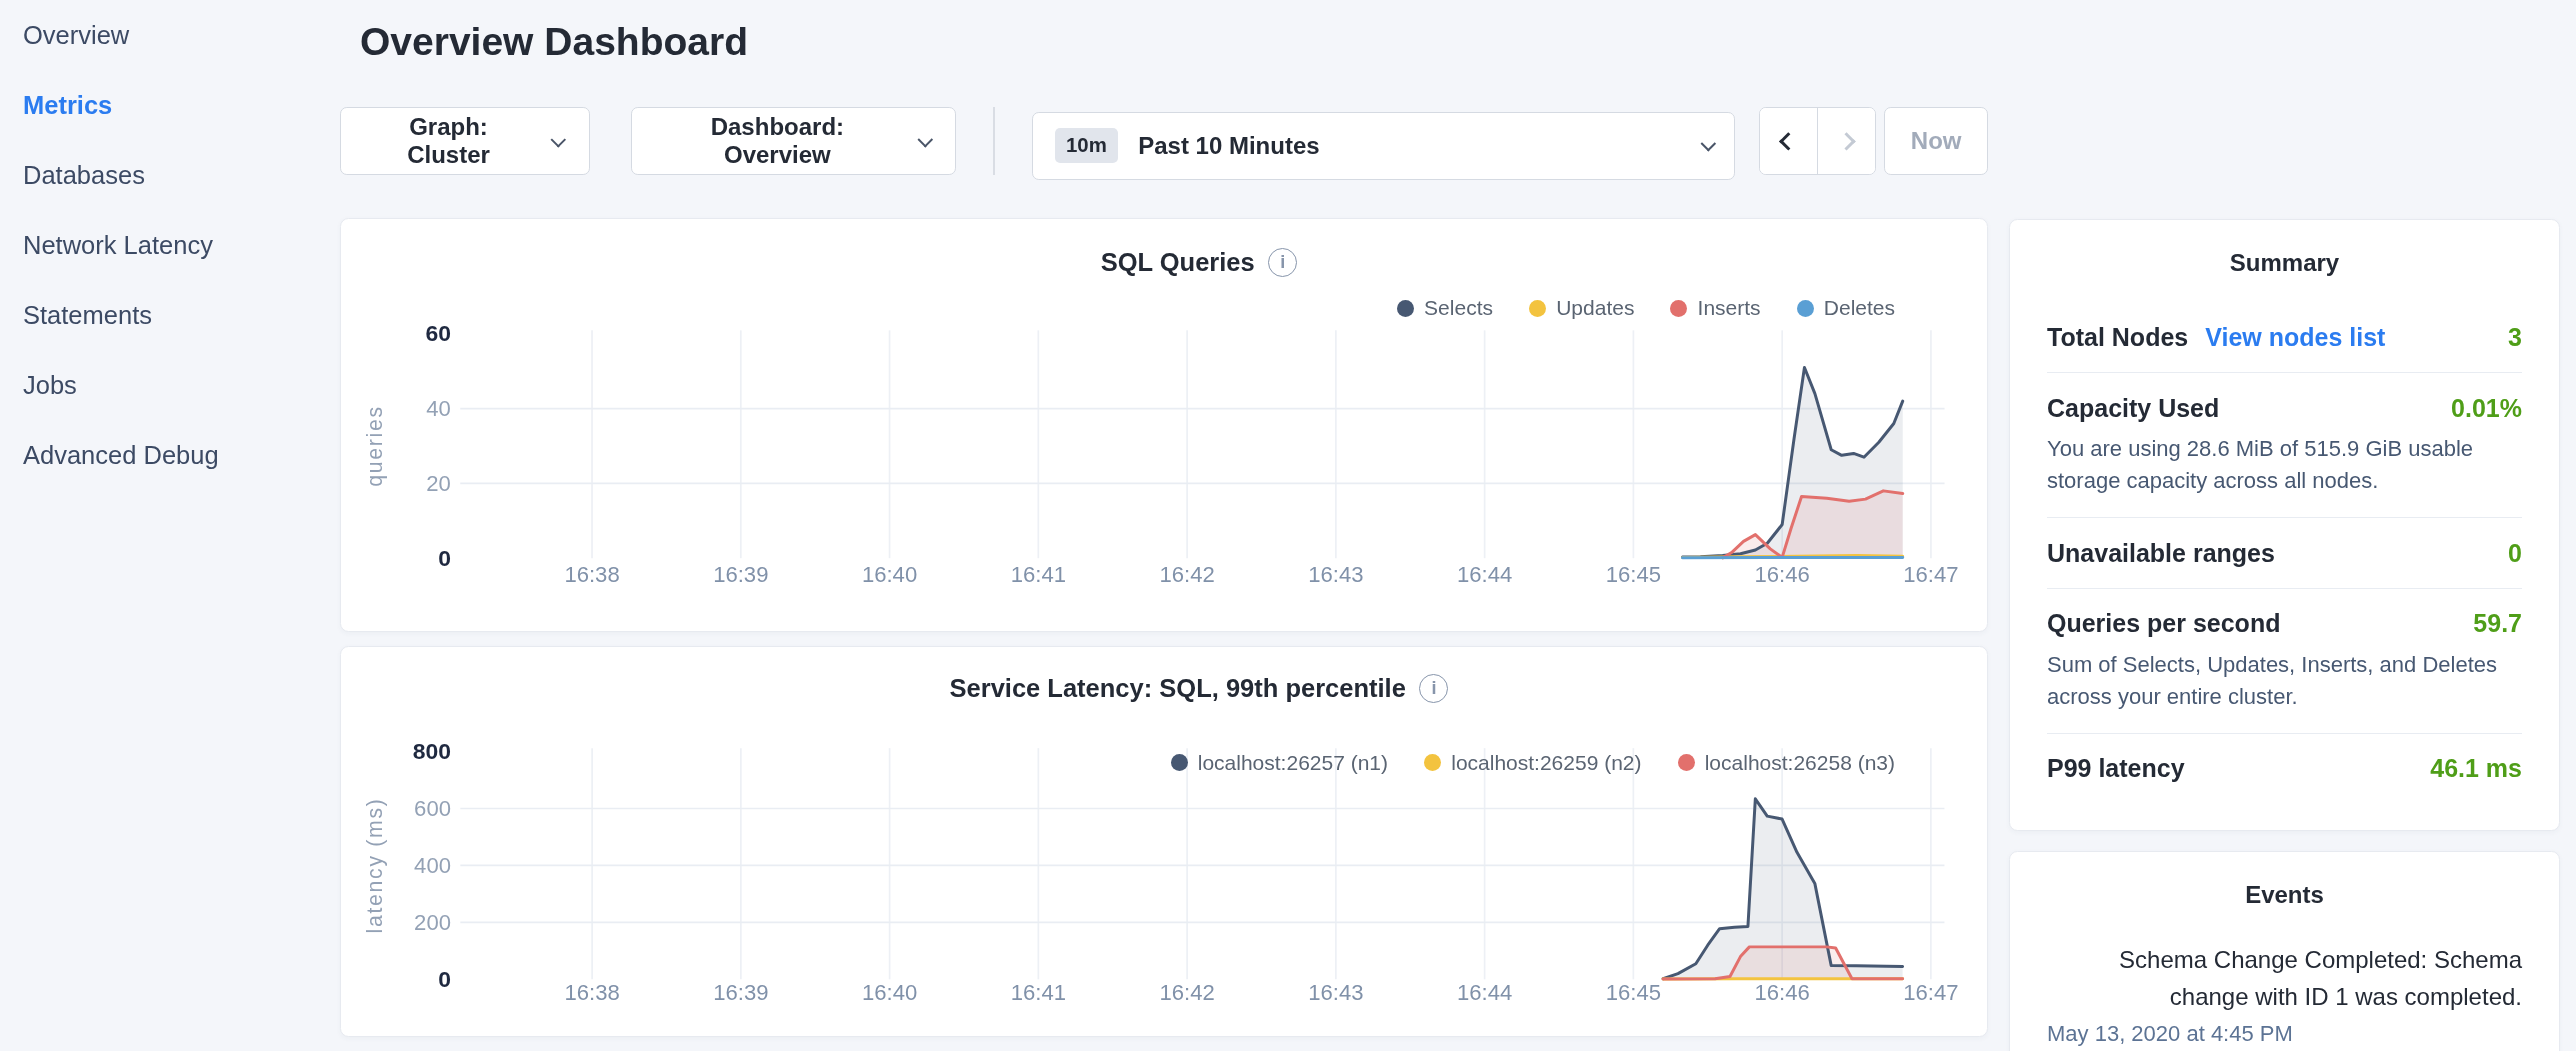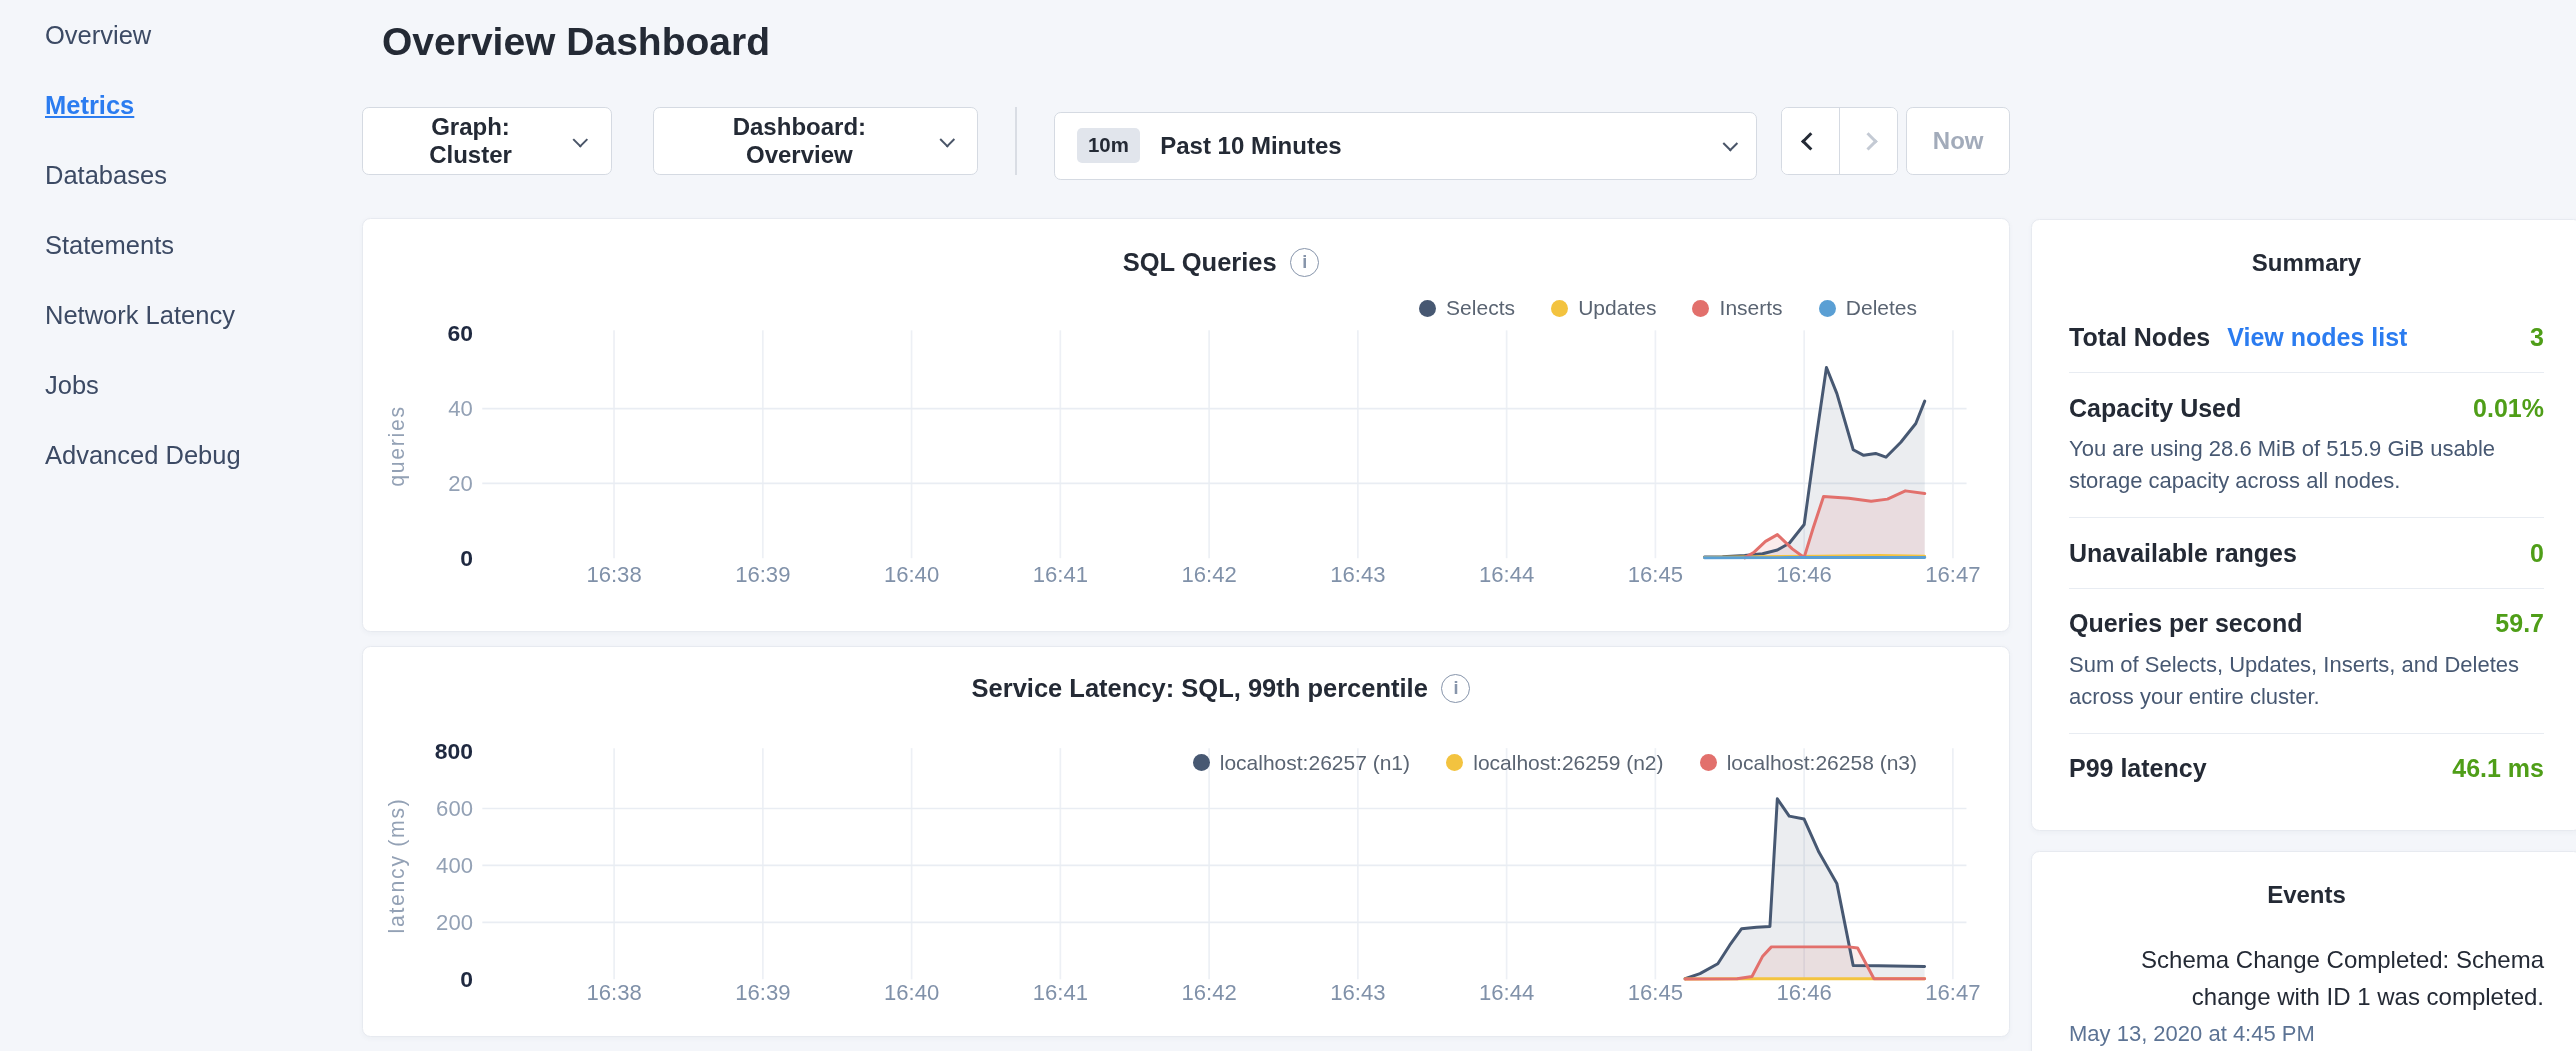"Overview" .app { padding-left: 22px -> none }
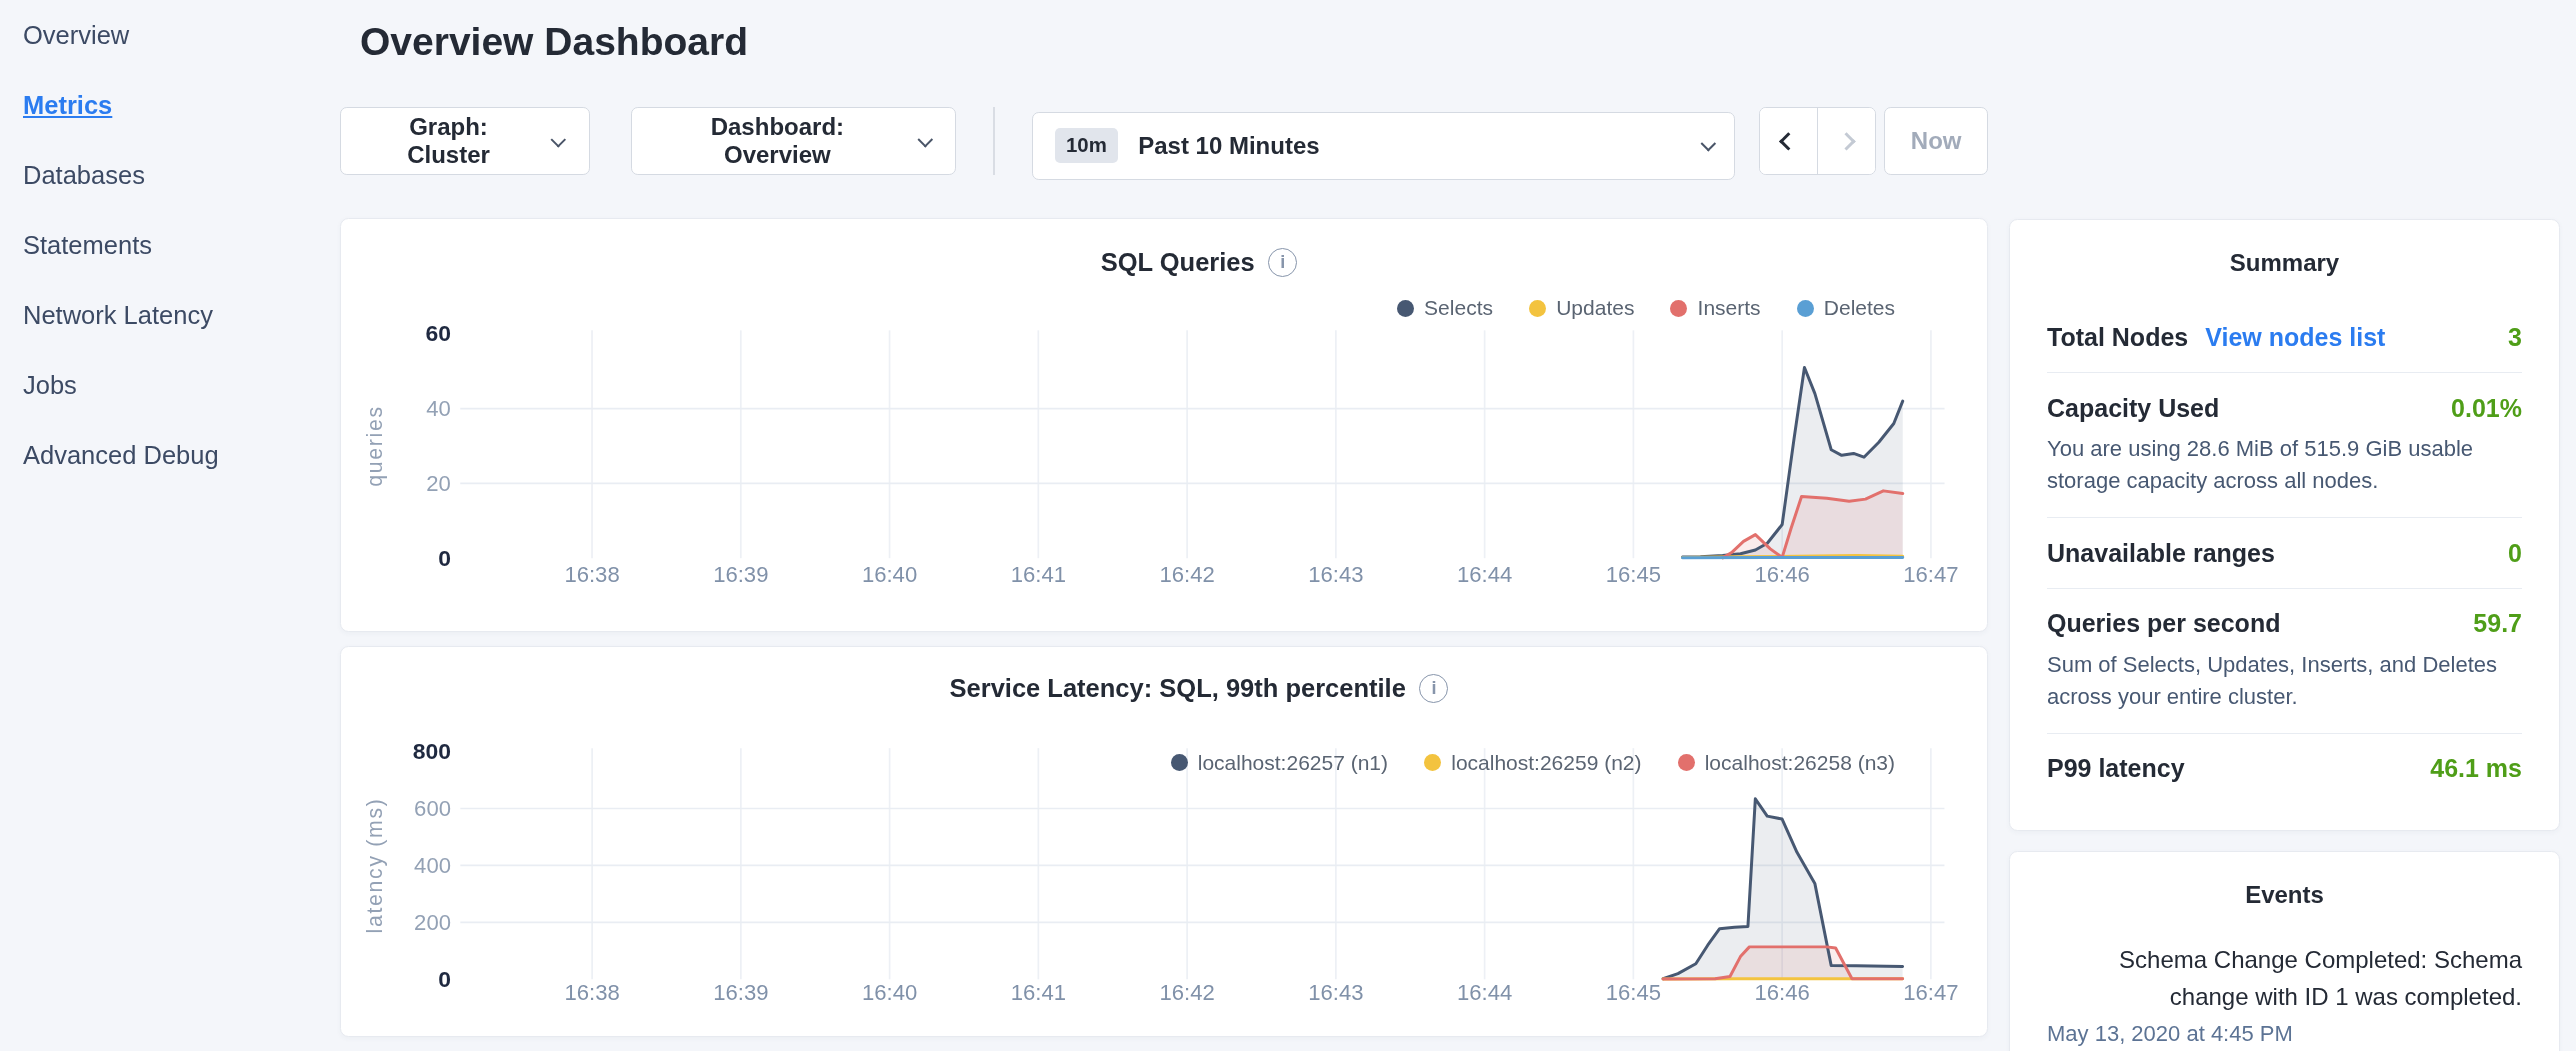"Metrics" .sidebar li.active { text-decoration: underline -> none }
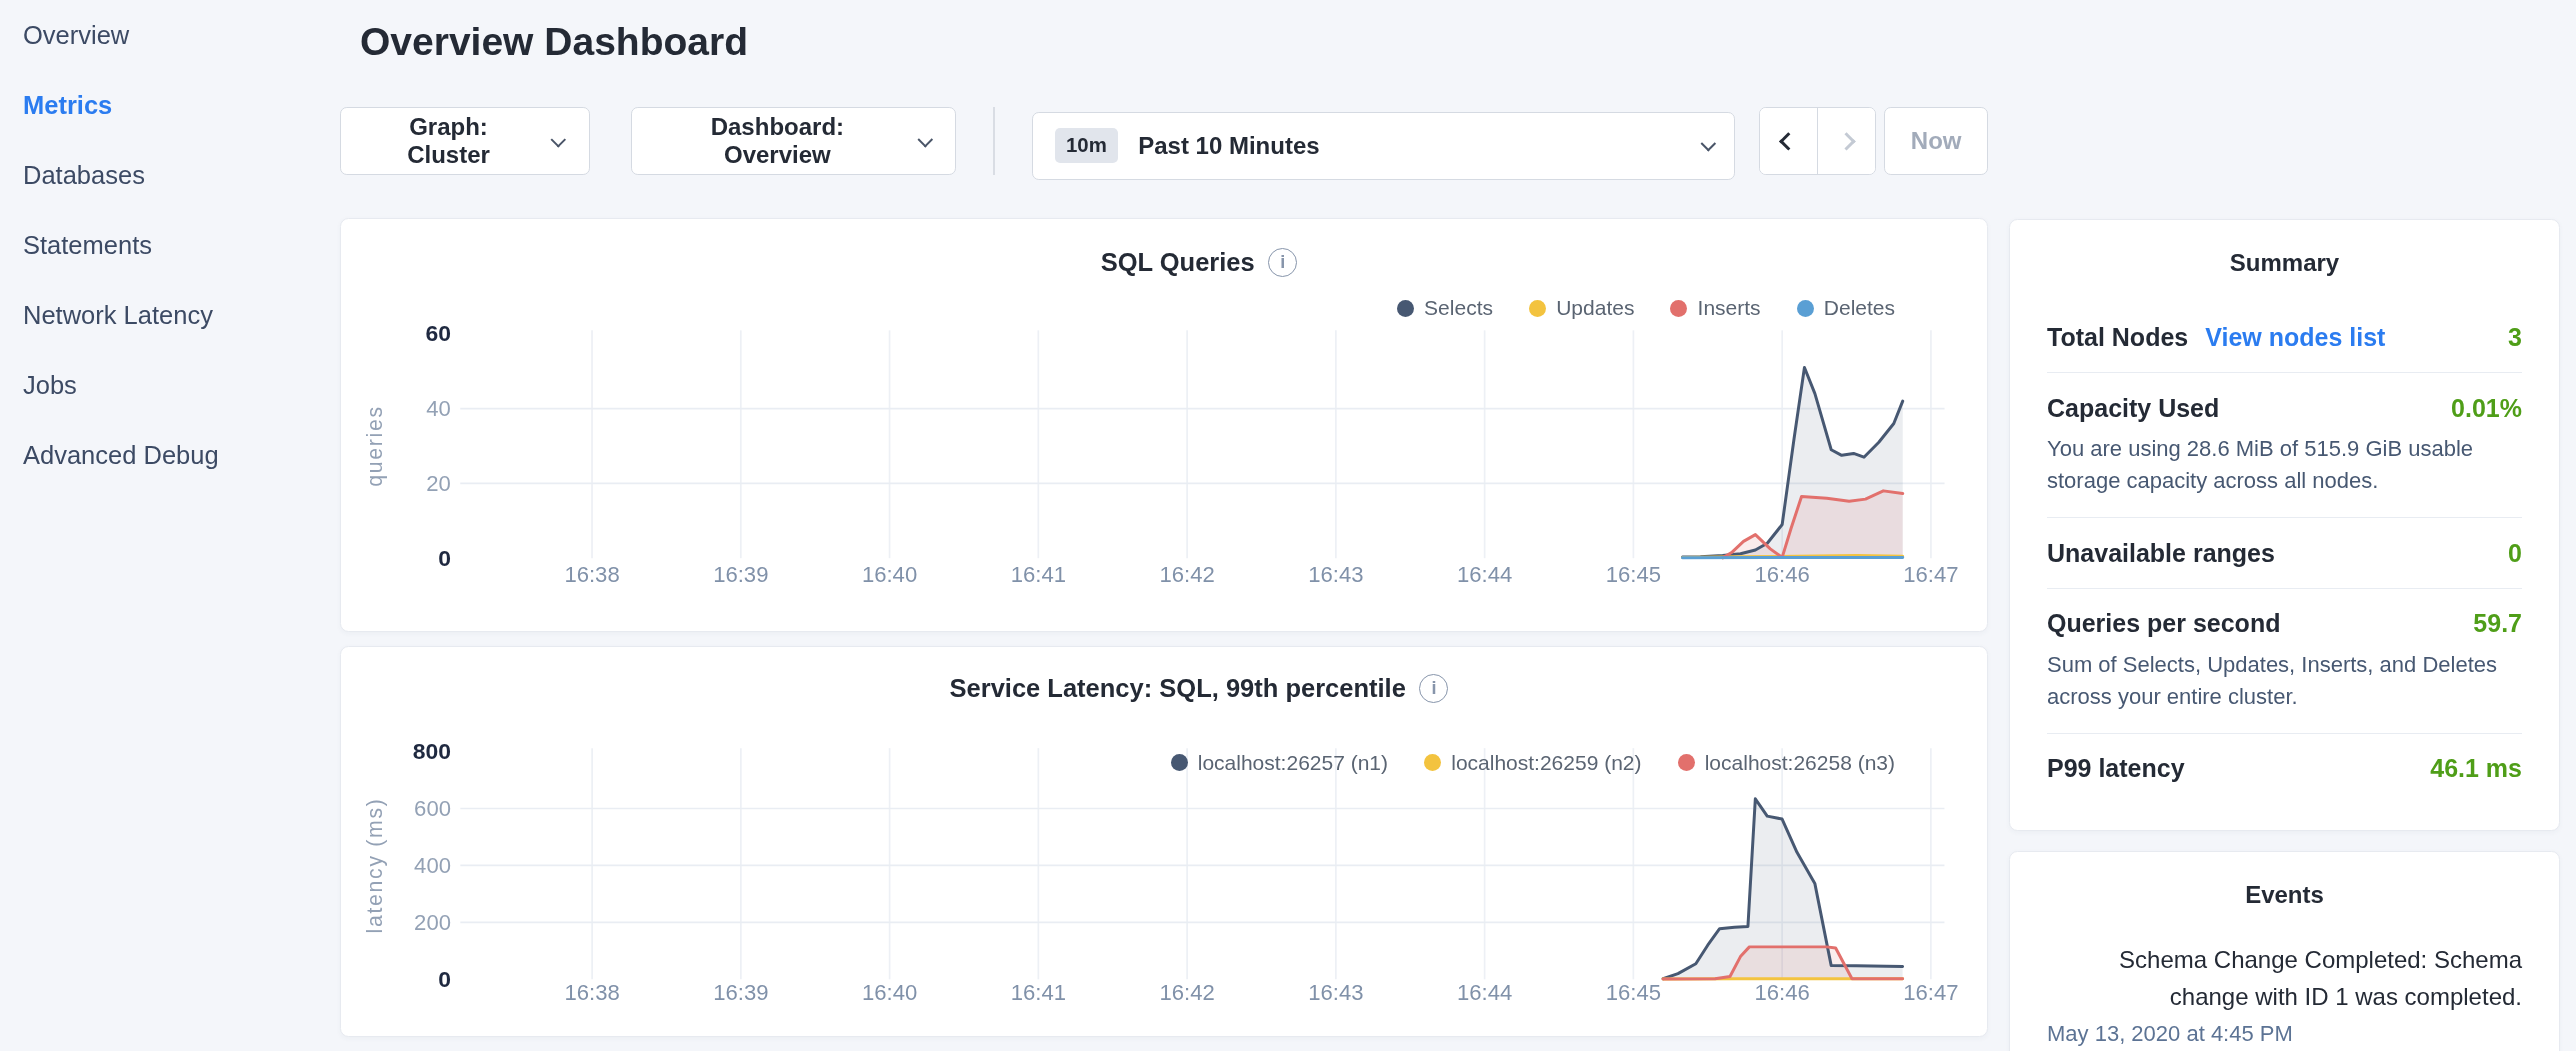"Statements" li { order: before "Network Latency" -> after "Network Latency" }
